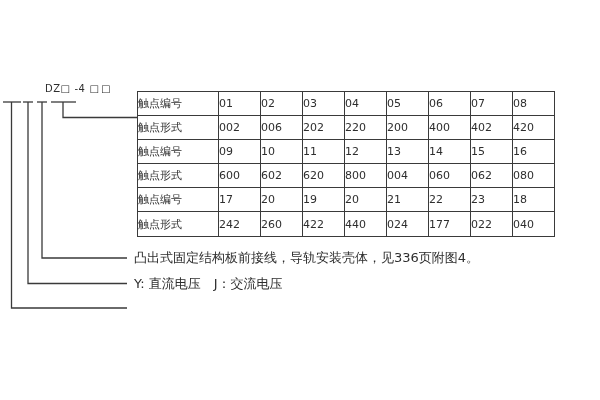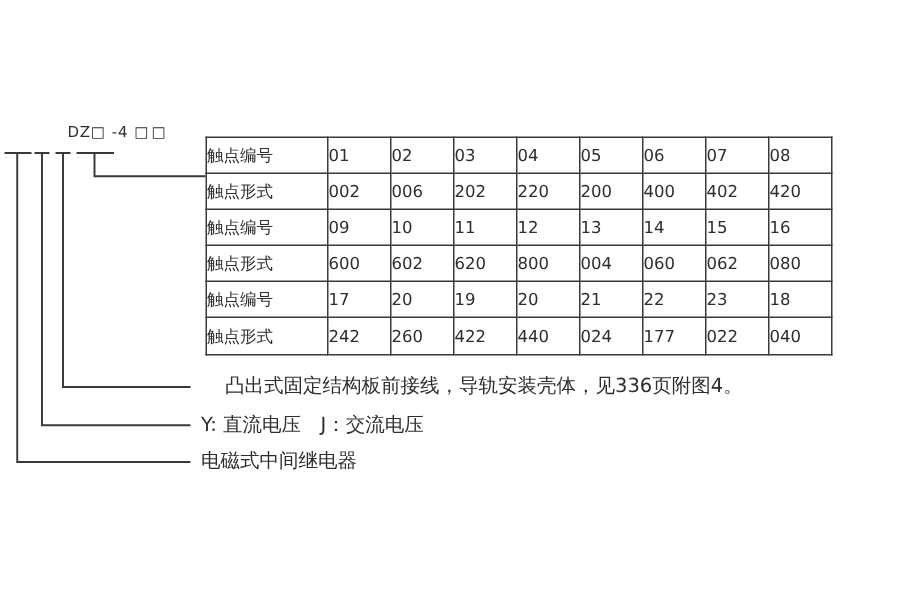"凸出式固定结构板前接线，导轨安装壳体，见336页附图4。" .ann1 { margin-left: 16px -> none }
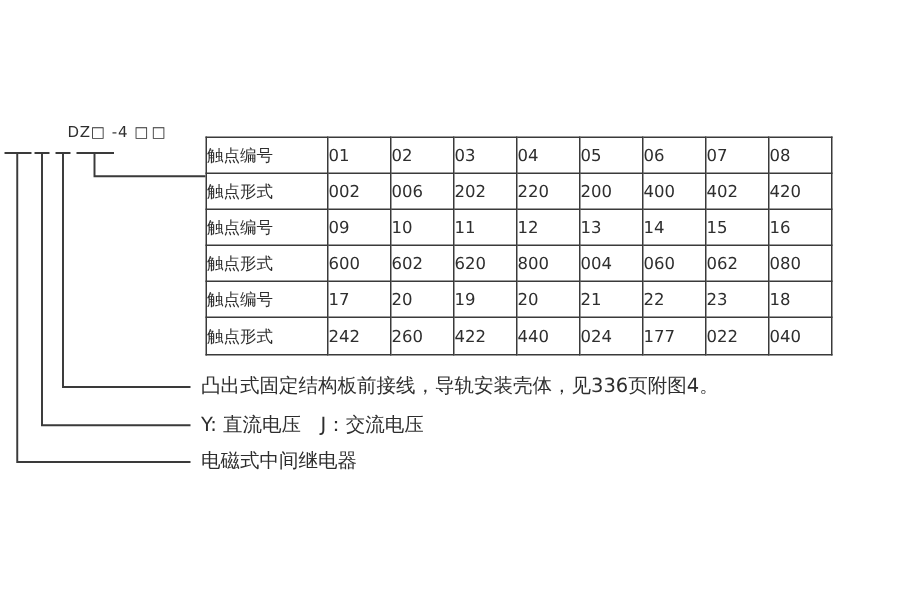"电磁式中间继电器" div.ann { html: <div>电磁式中间继电器</div> -> none }
